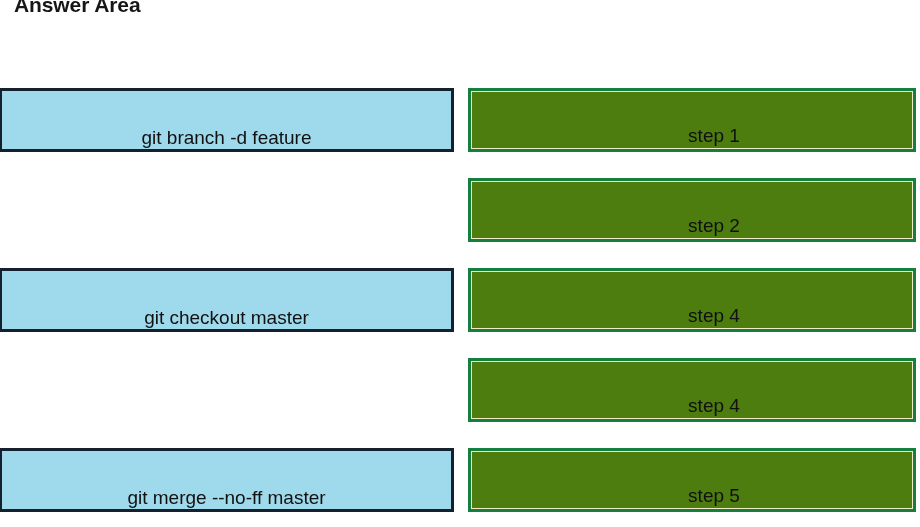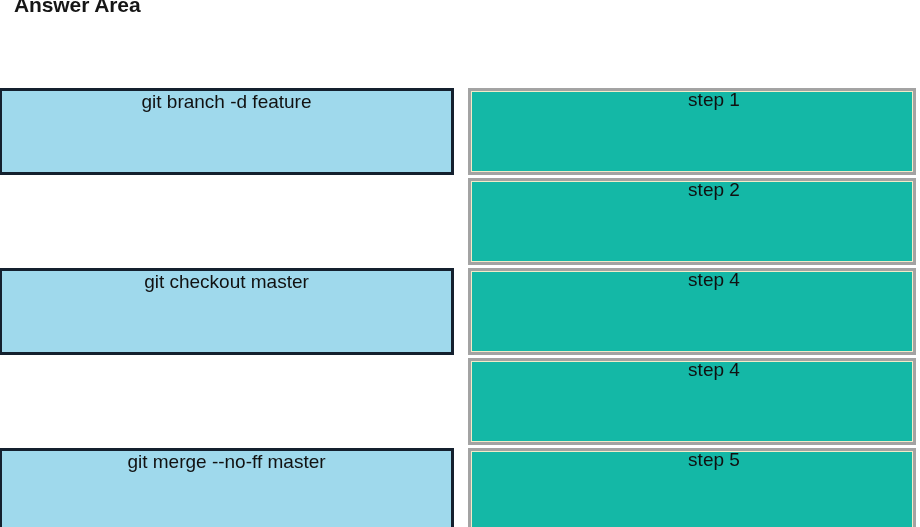"git branch -d feature" .box { align-items: flex-start -> flex-end; height: 87px -> 64px }
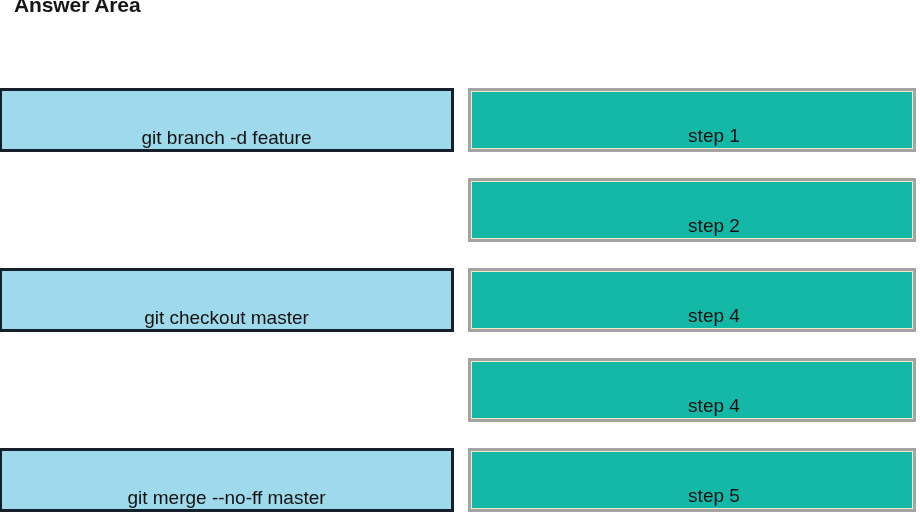"step 1" .box.step { background: #14b8a6 -> #4d7c0f; border: 3px solid #a3a3a3 -> 3px solid #15803d }
